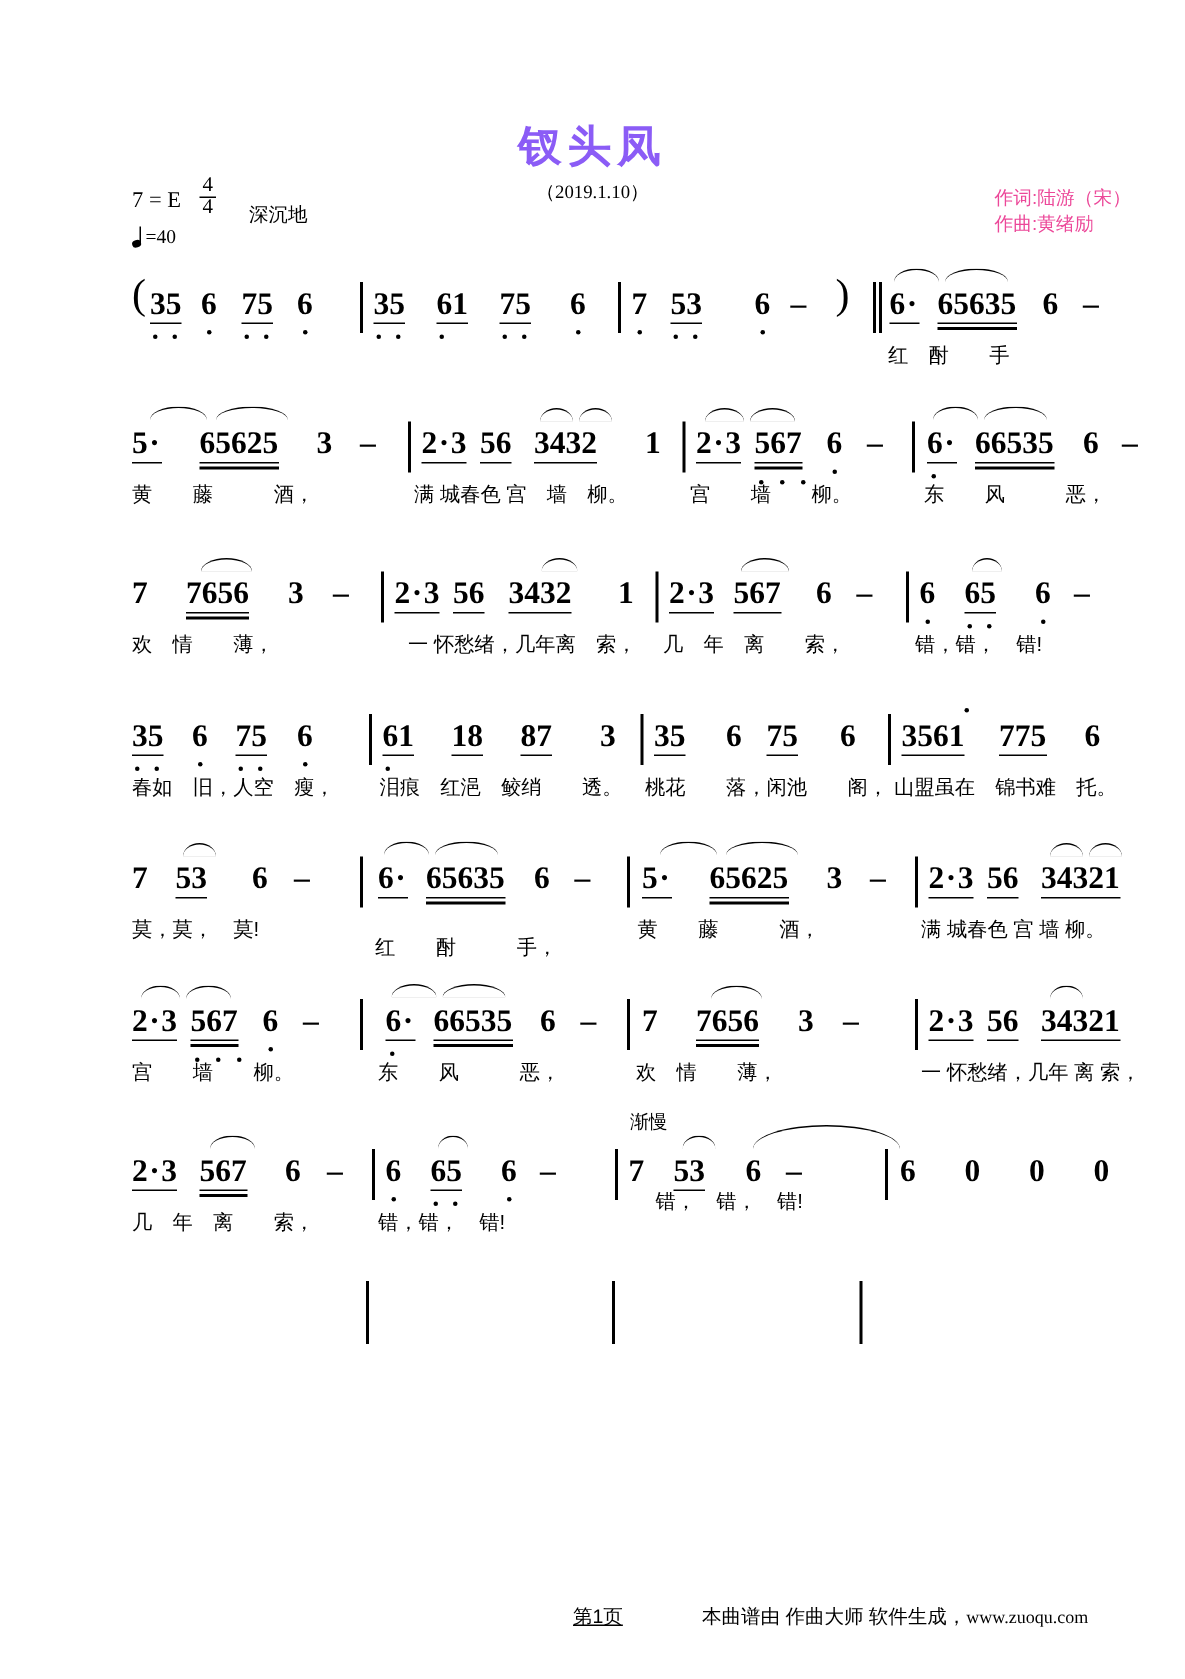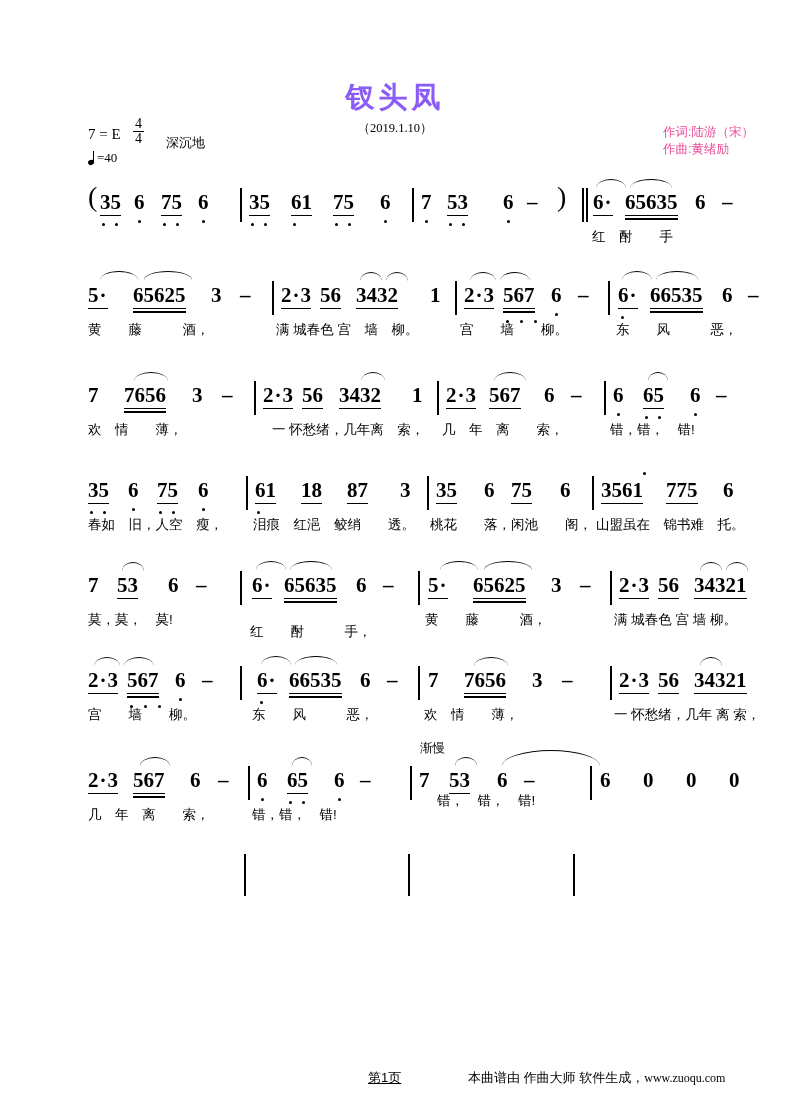"第1页" .footer .pageno { left: 368px -> 382px }
